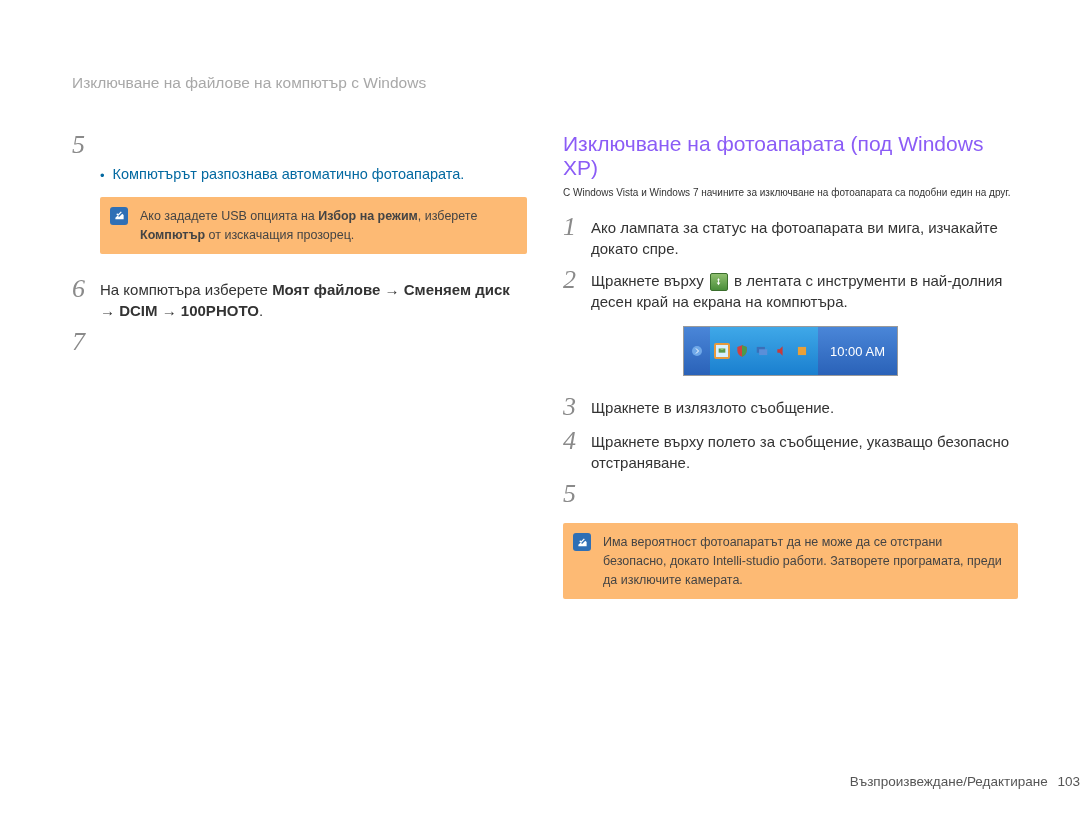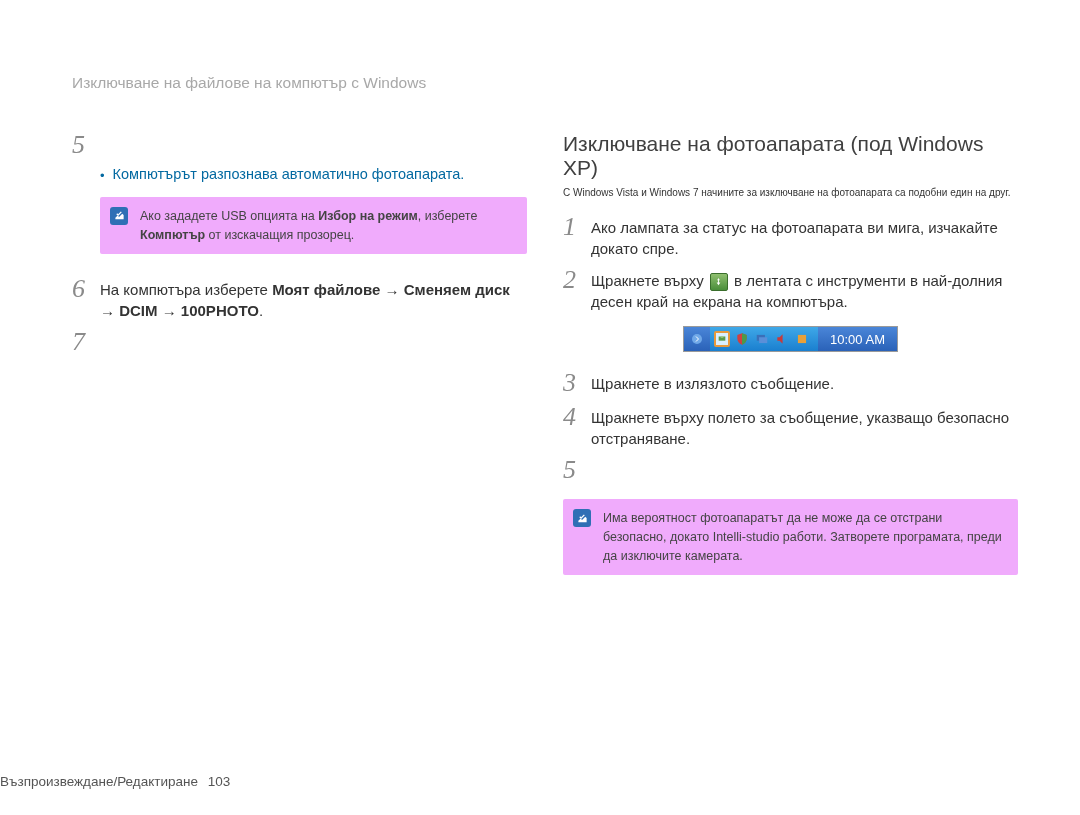"Изключване на фотоапарата (под Windows" .section-title { color: #404040 -> #8b5cf6 }
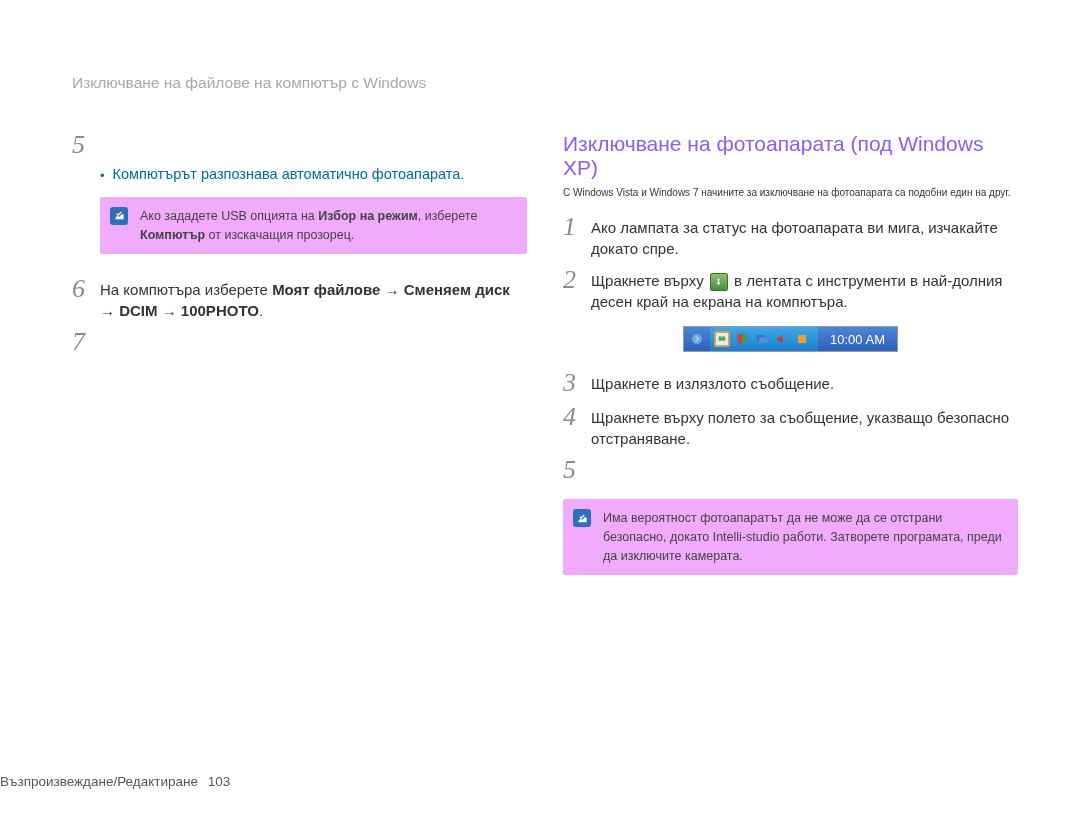"Ако зададете USB опцията на" .note-box { background: #f0abfc -> #fdba74 }
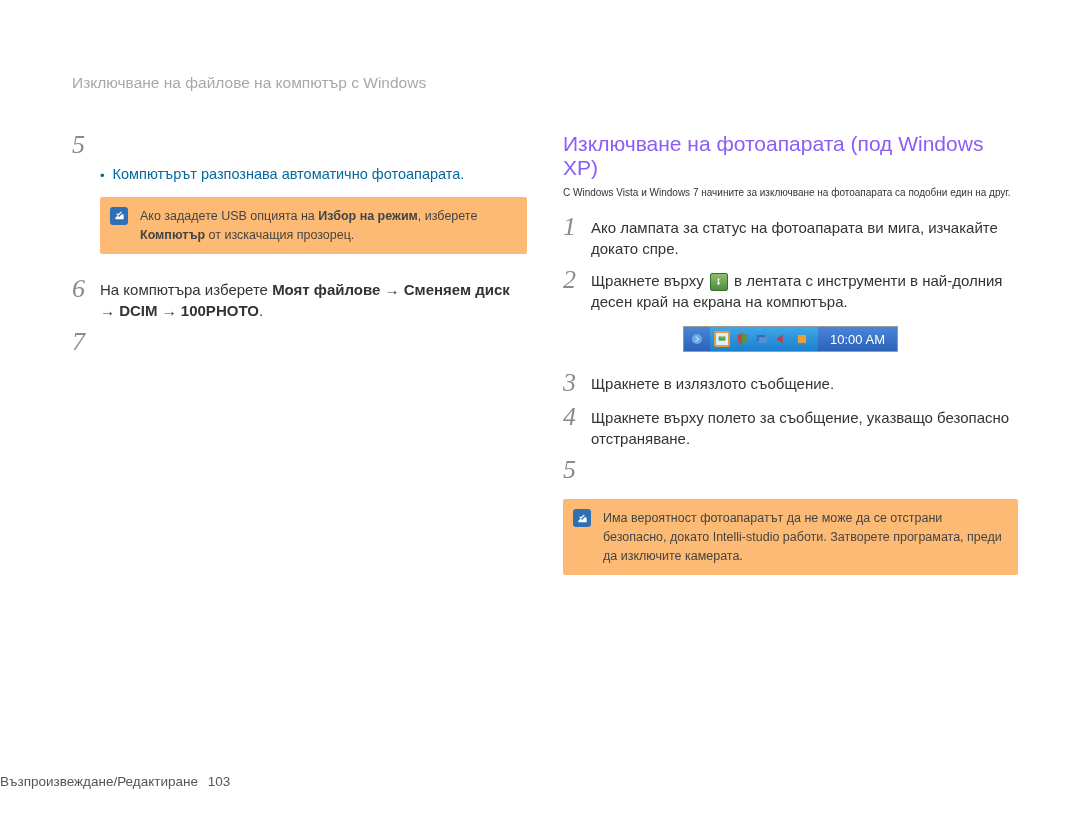"10:00 AM" .taskbar { height: 26px -> 50px }
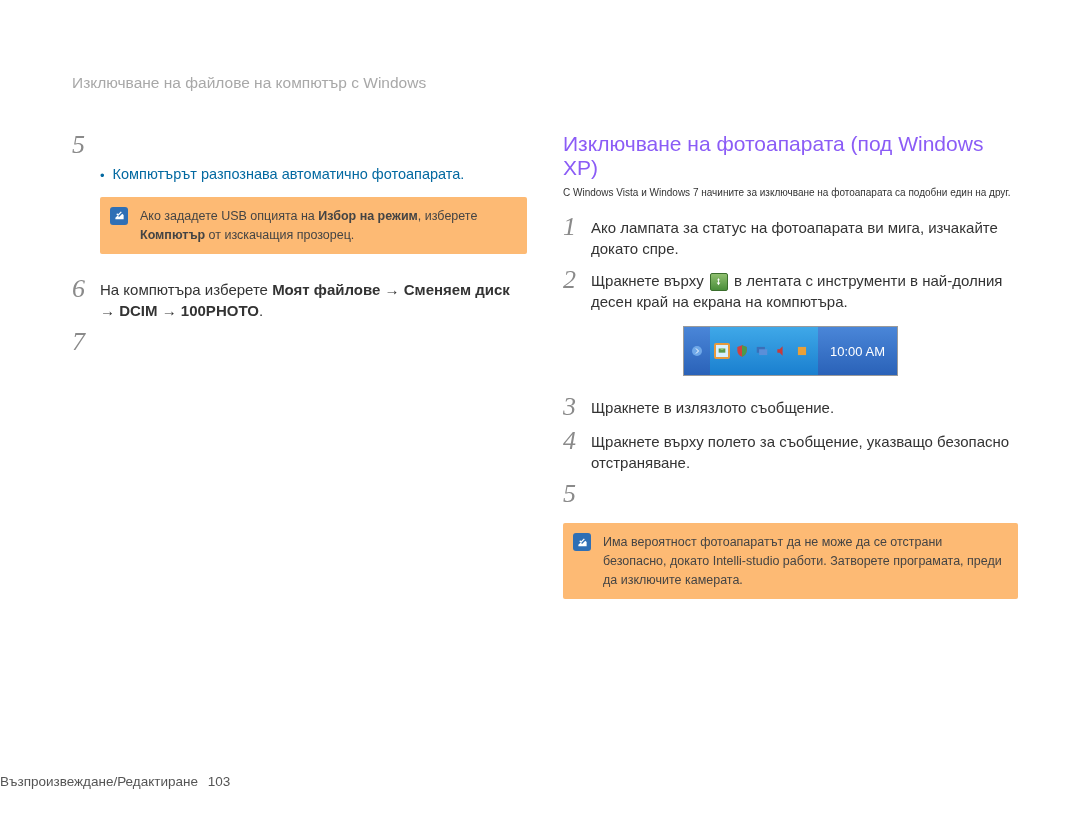"Възпроизвеждане/Редактиране 103" .footer { text-align: left -> right }
